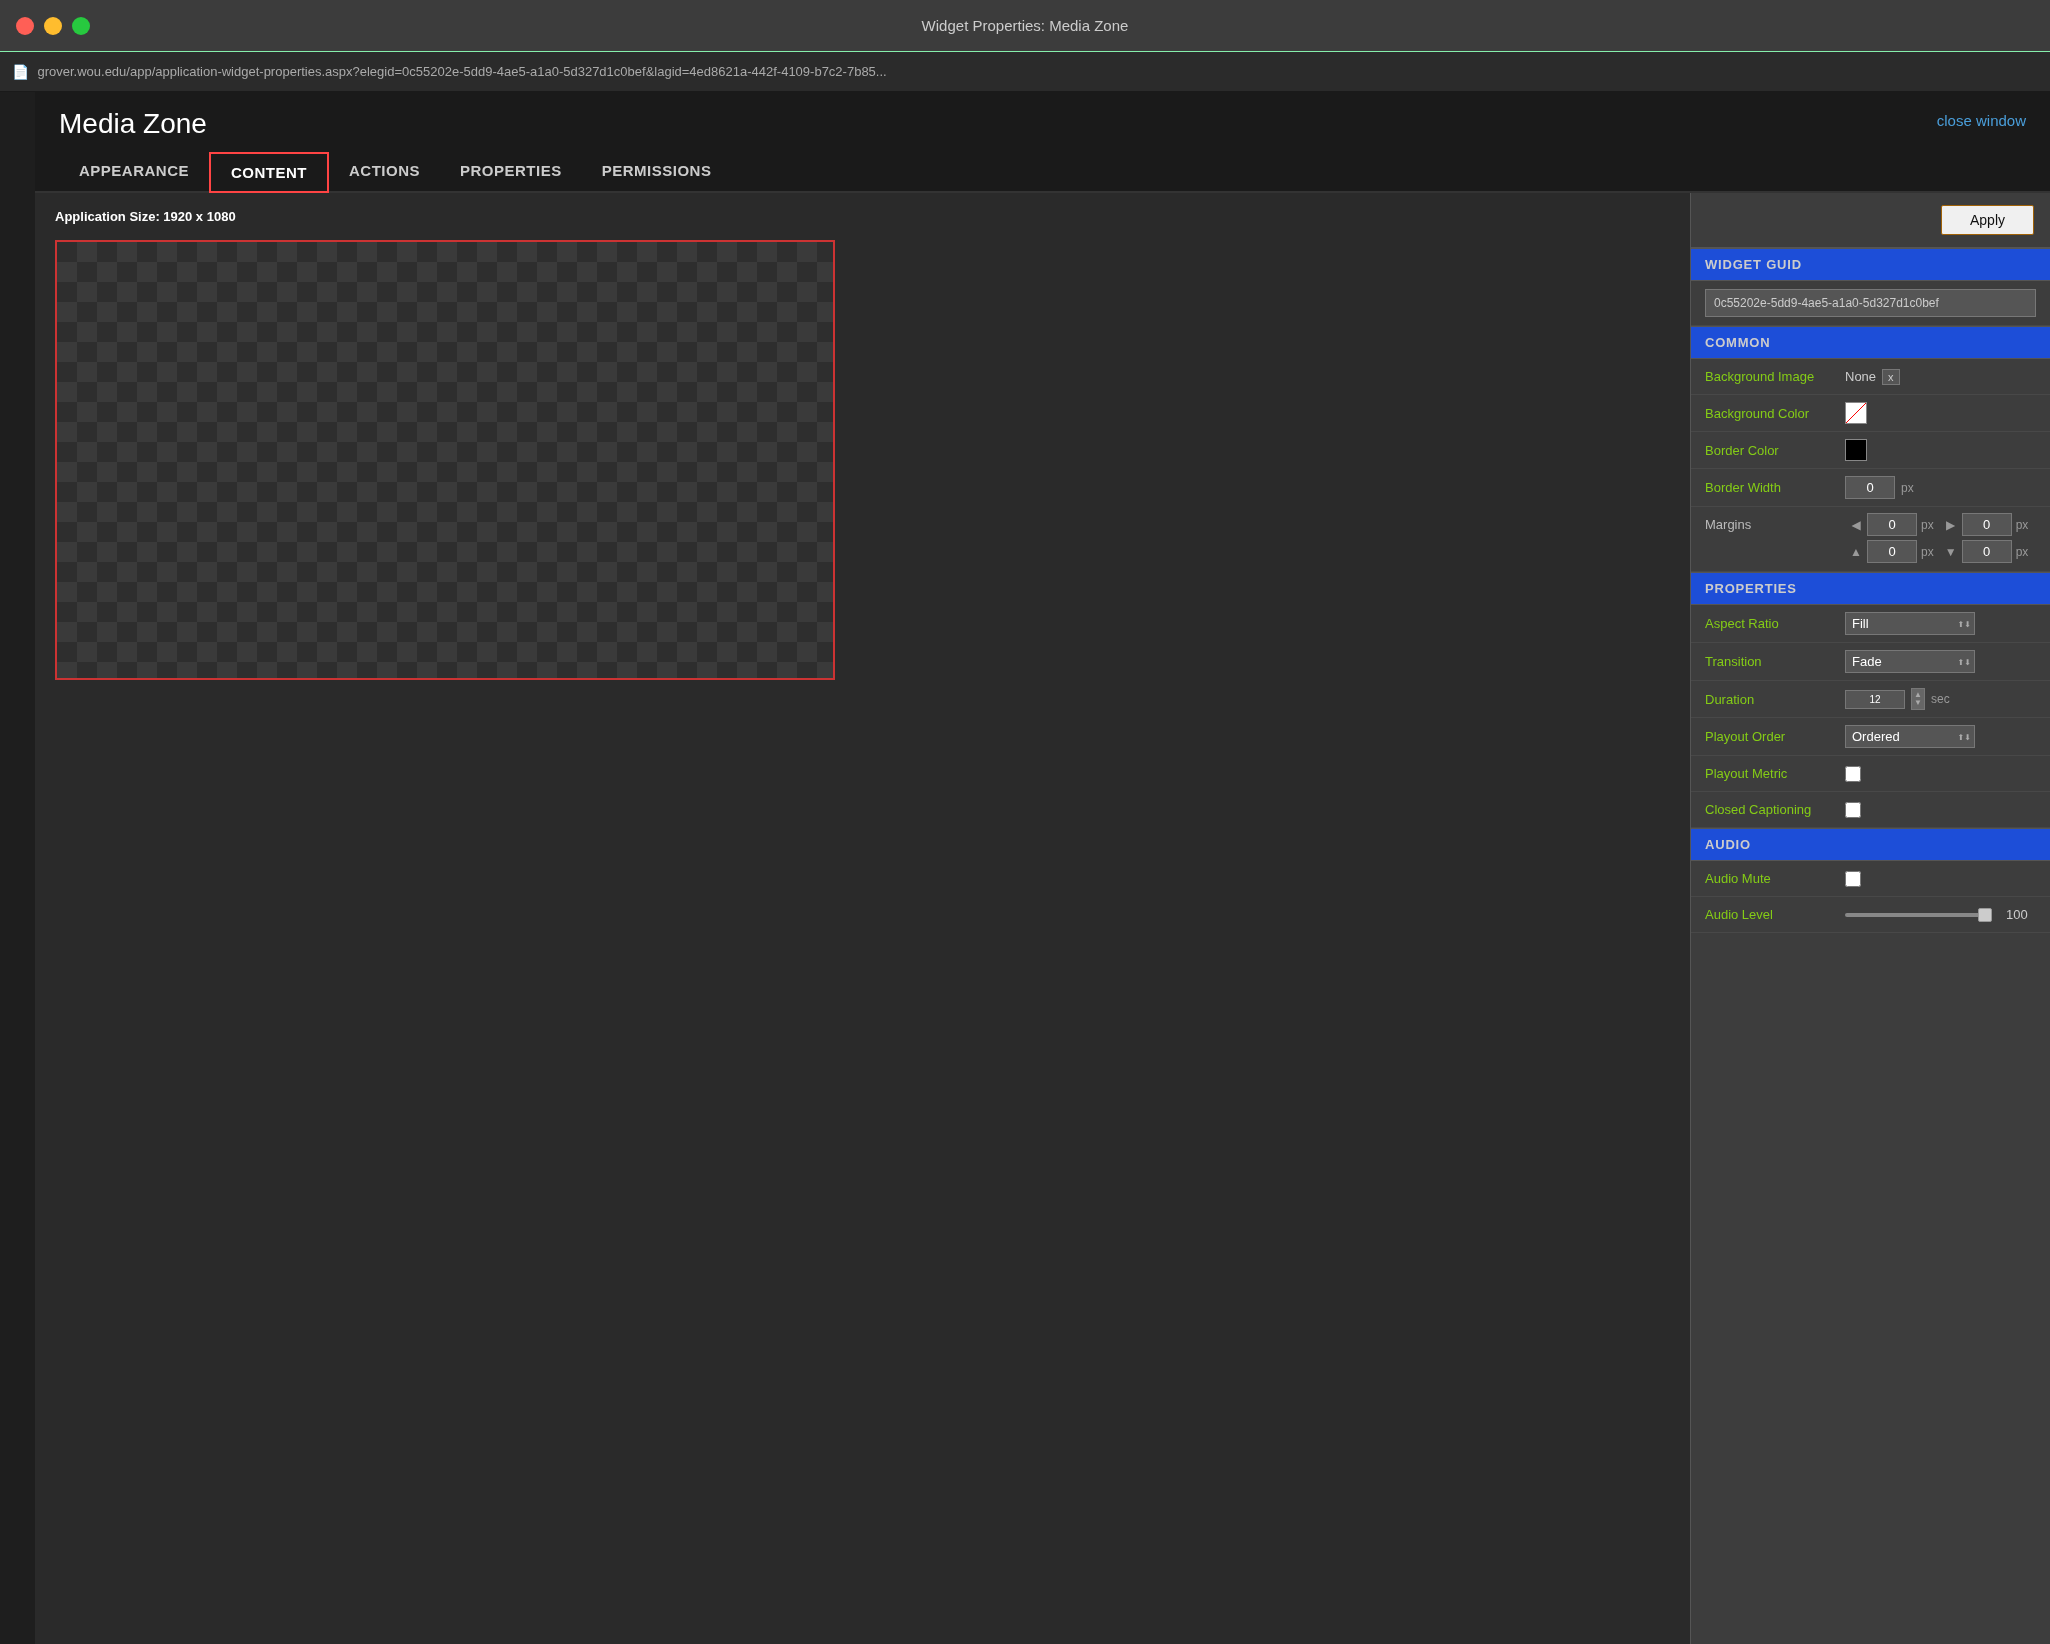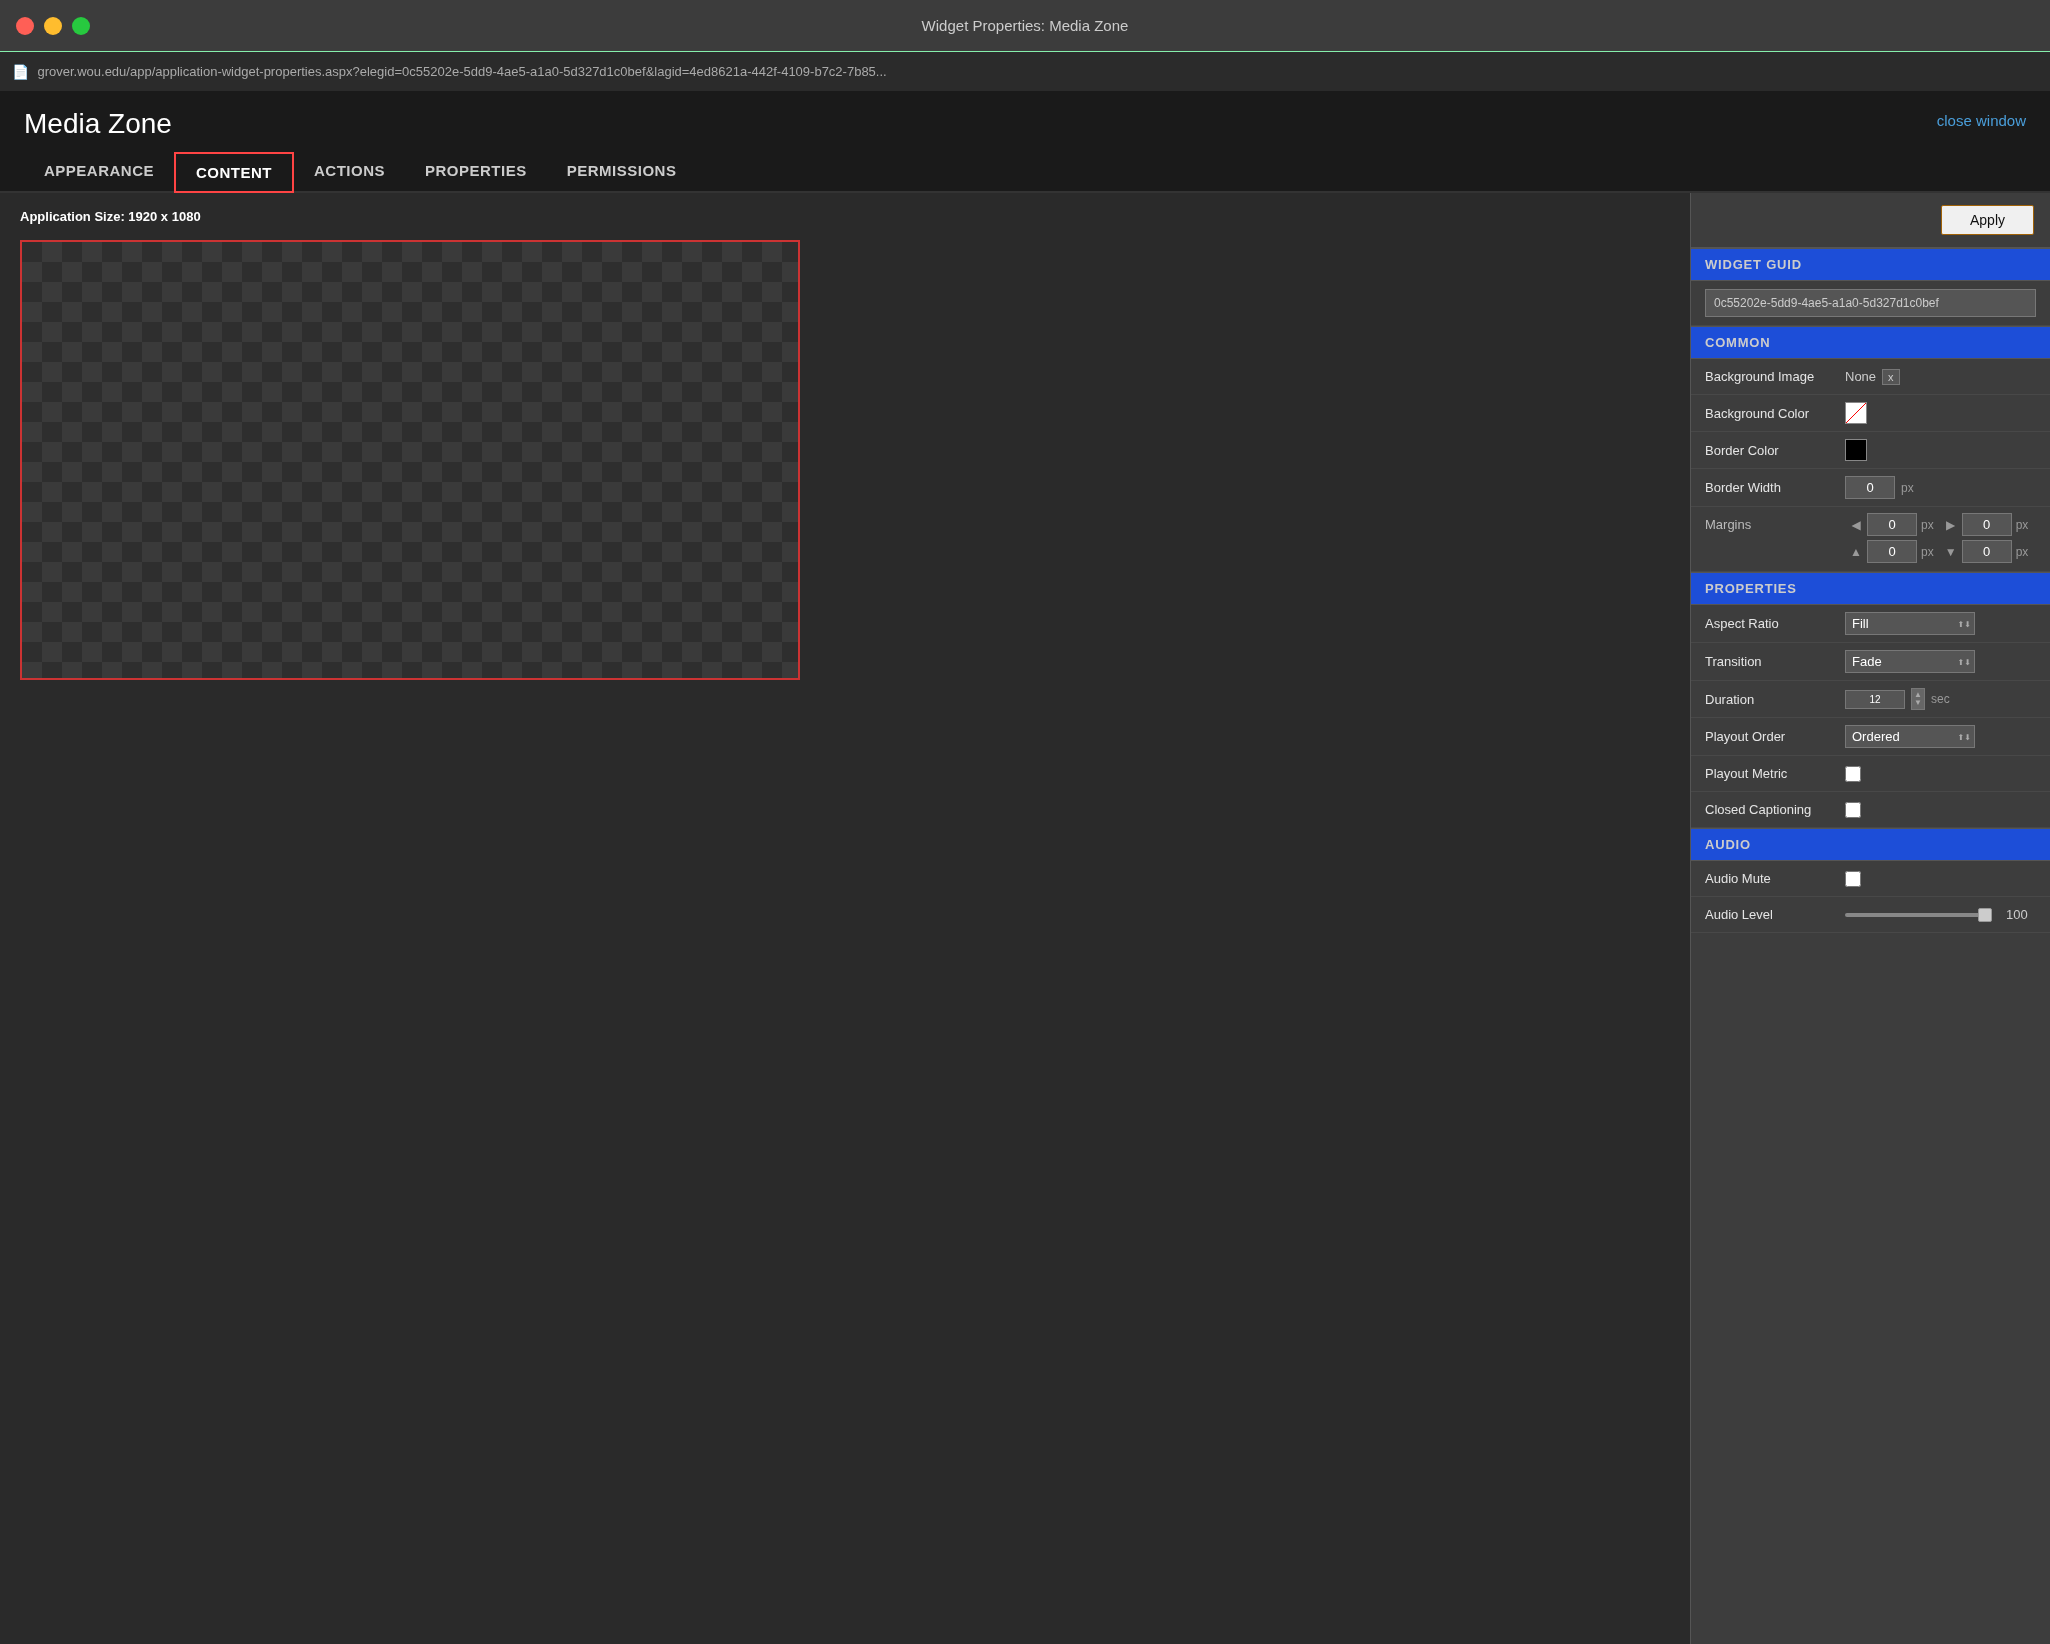"Media Zone" .app-container { padding-left: none -> 35px }
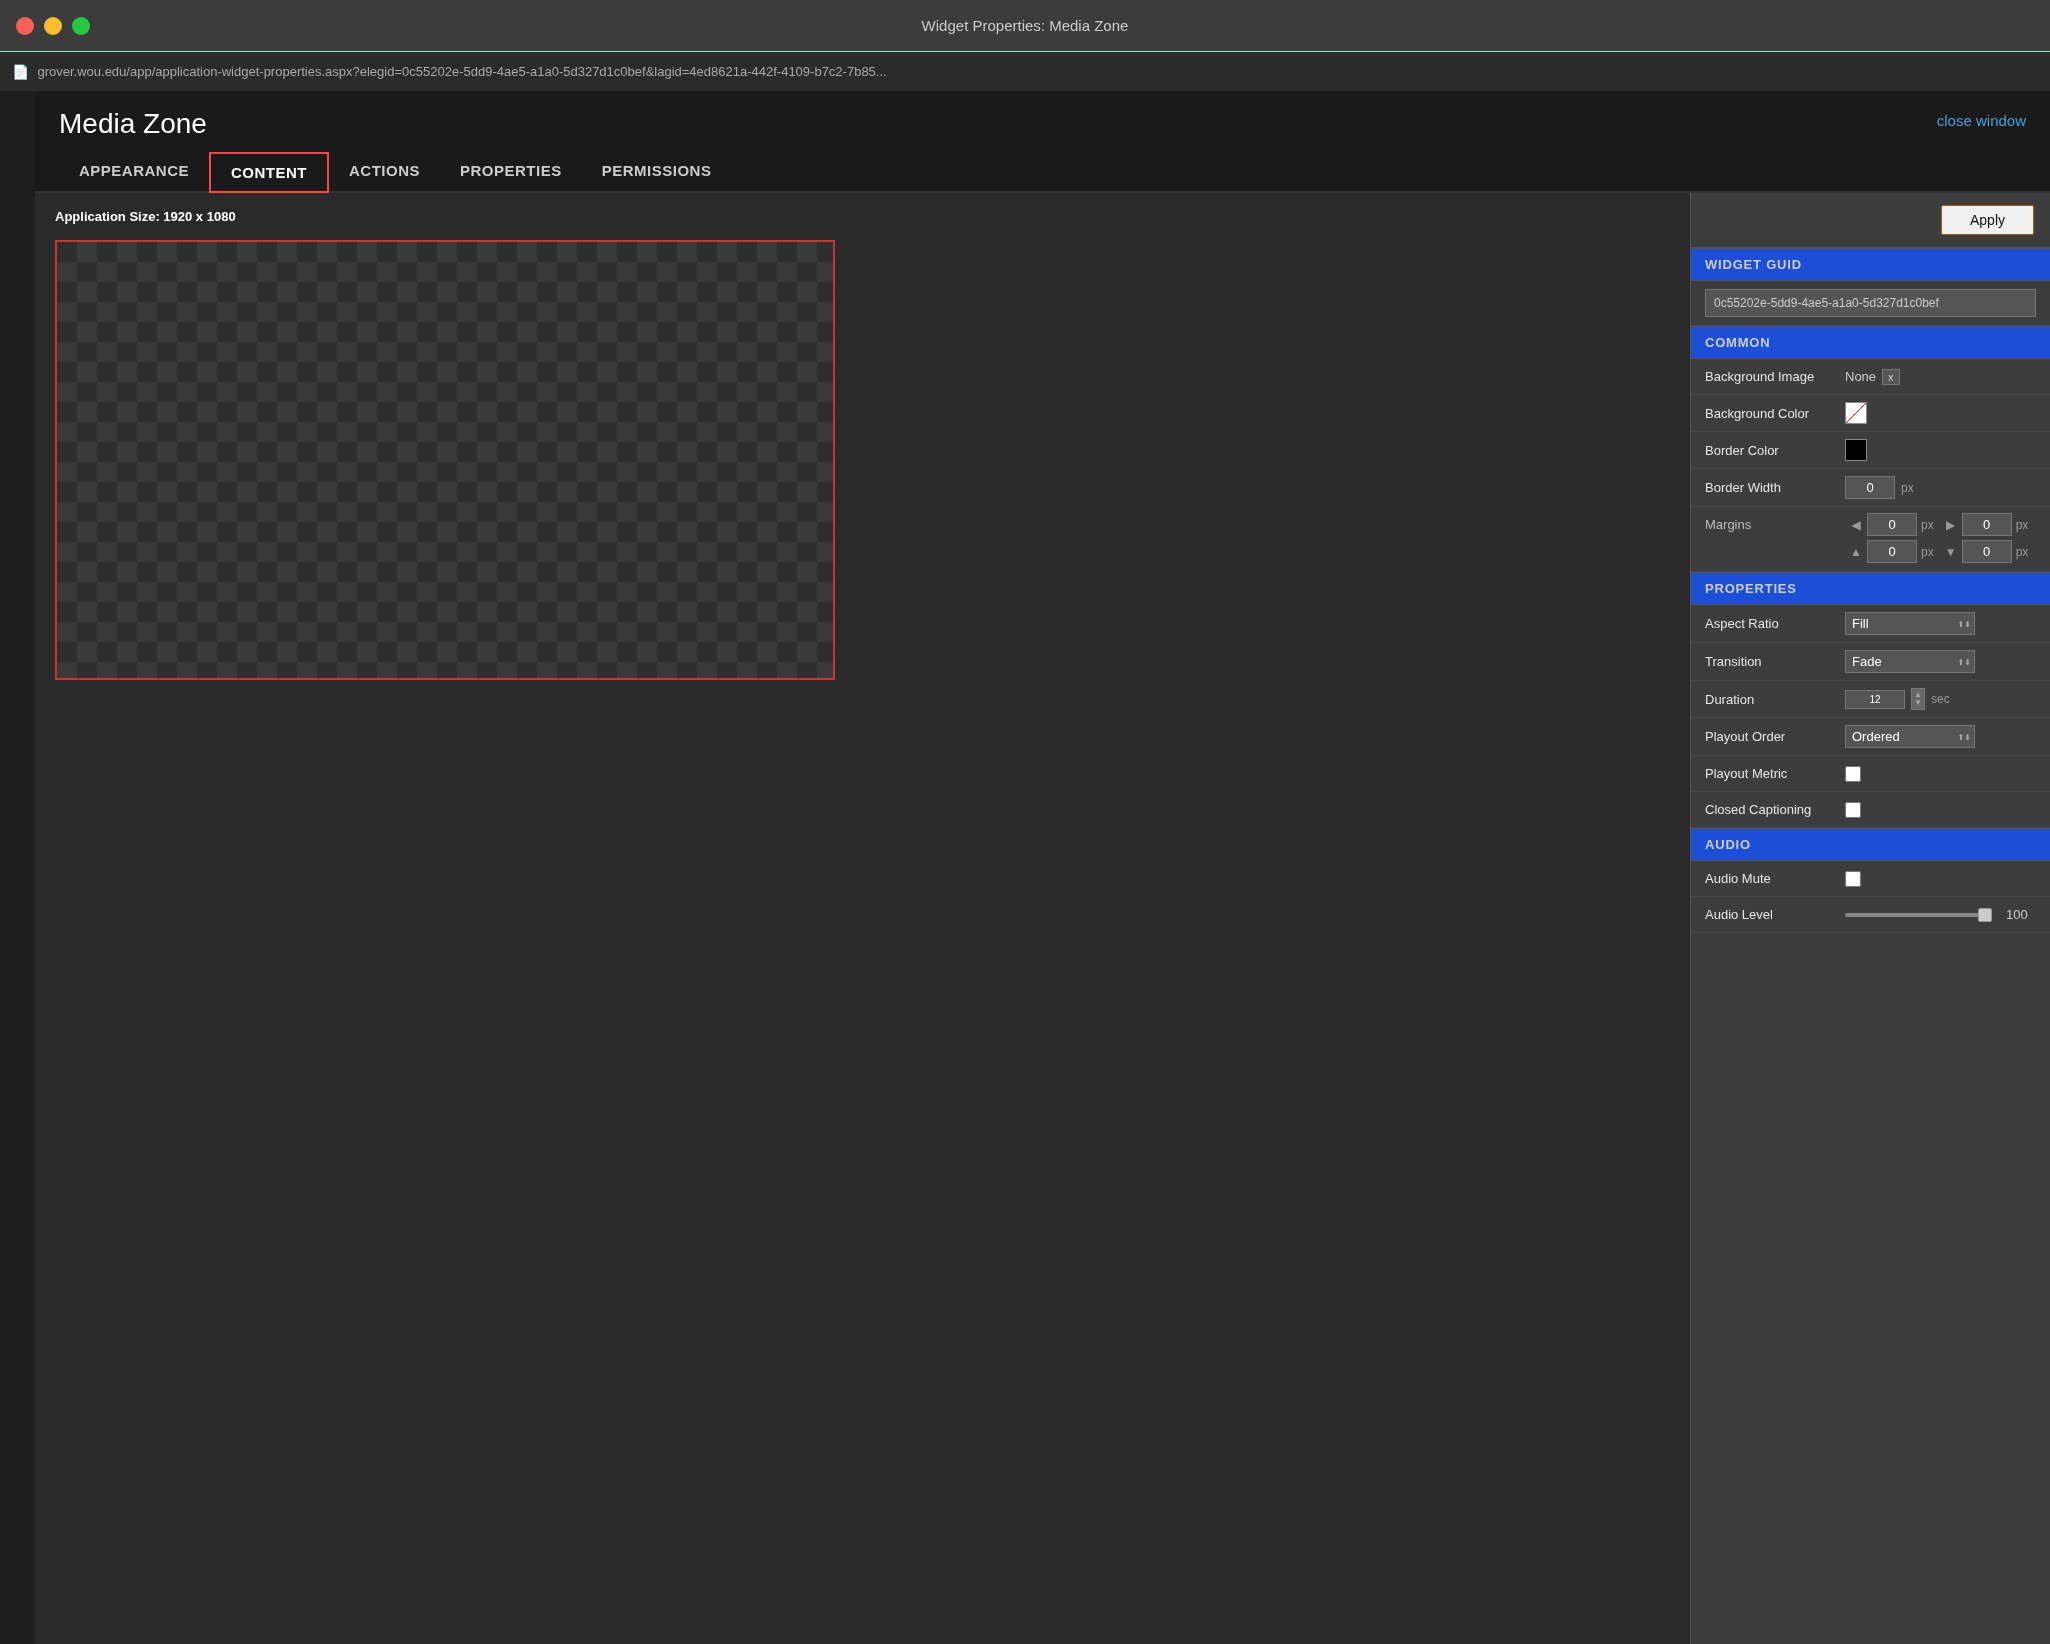"Background Image" .prop-label { color: #e5e5e5 -> #84cc16 }
